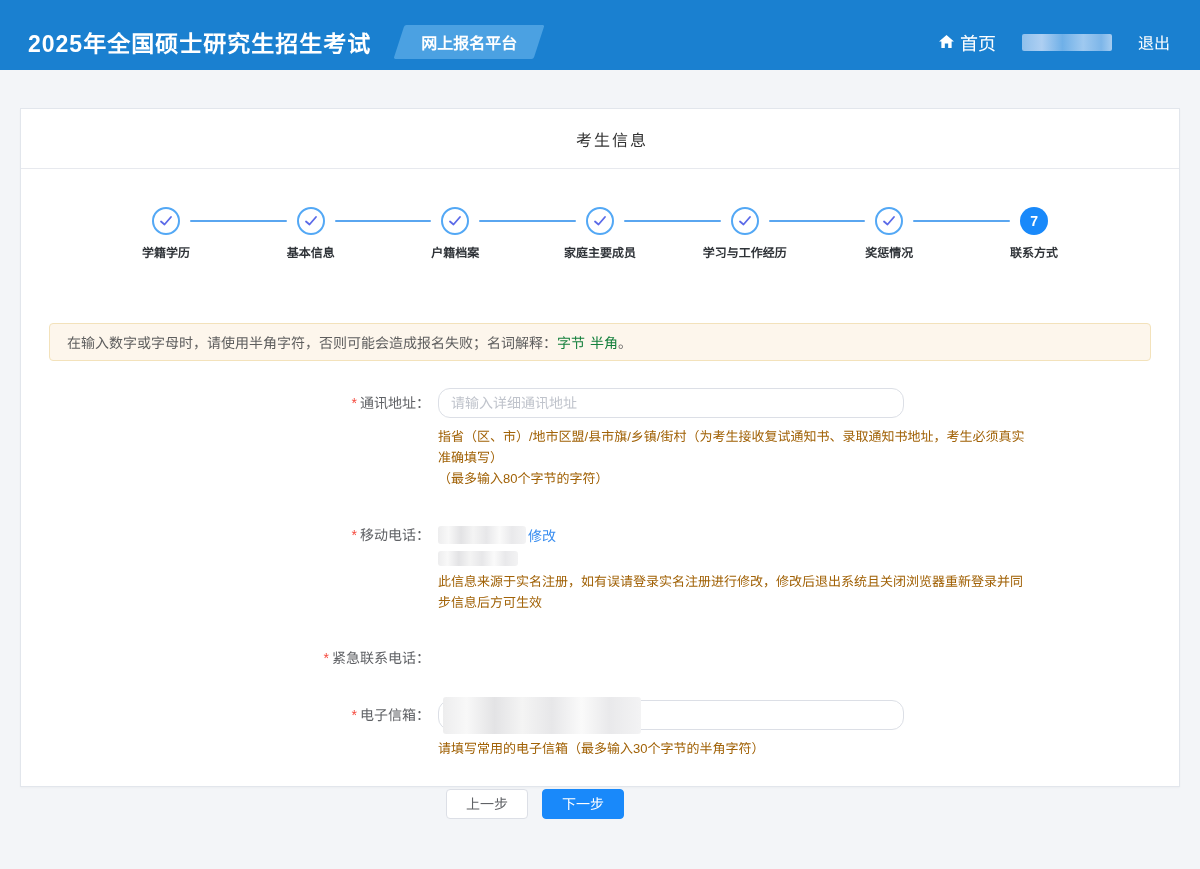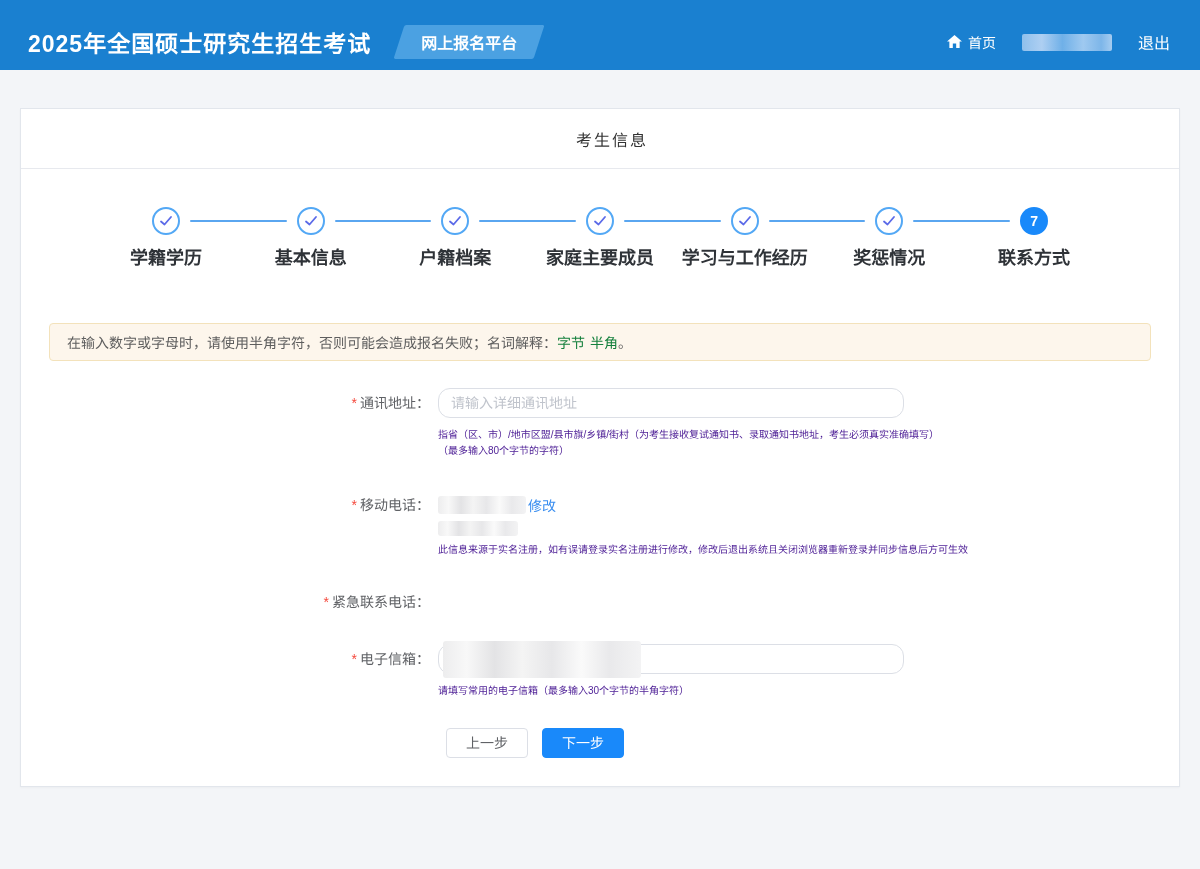"首页" .nav-home { font-size: 14px -> 18px }
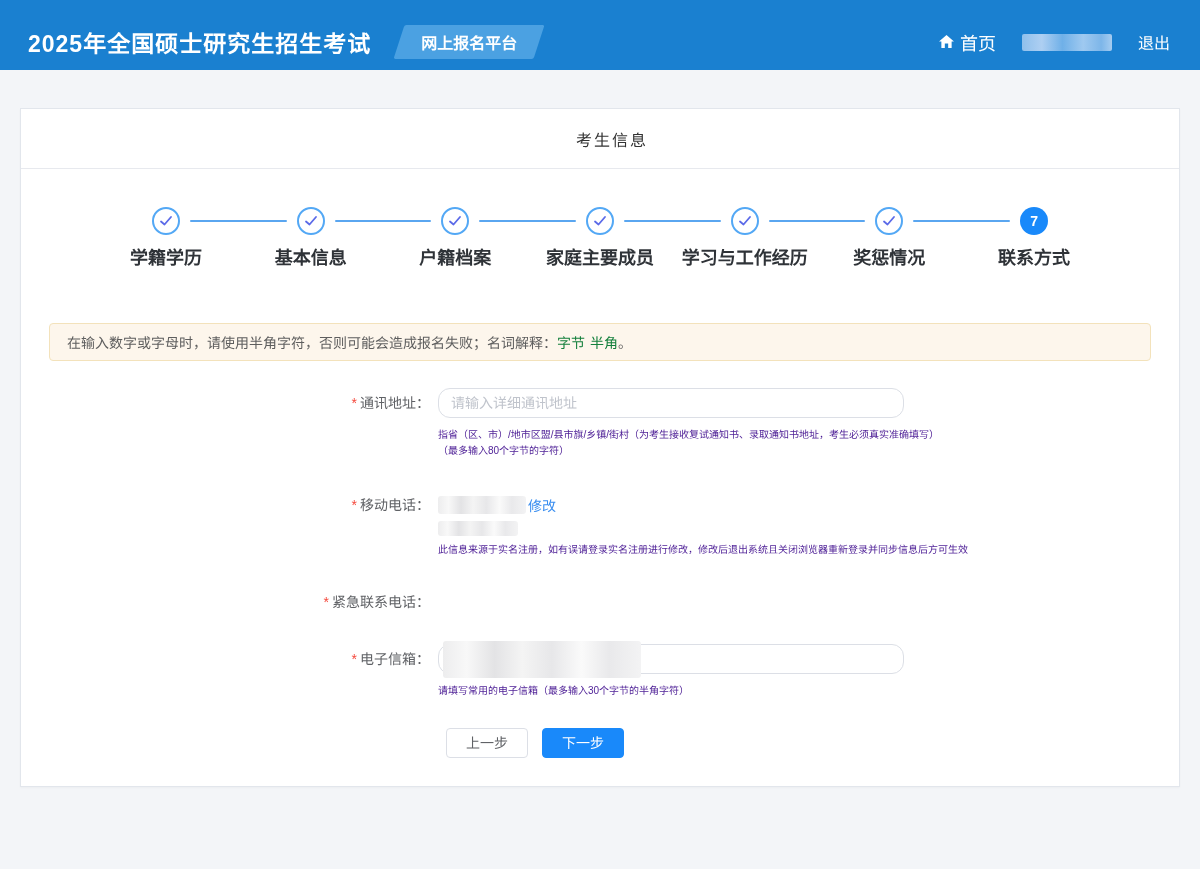"学籍学历" .step-label { font-size: 18px -> 12px }
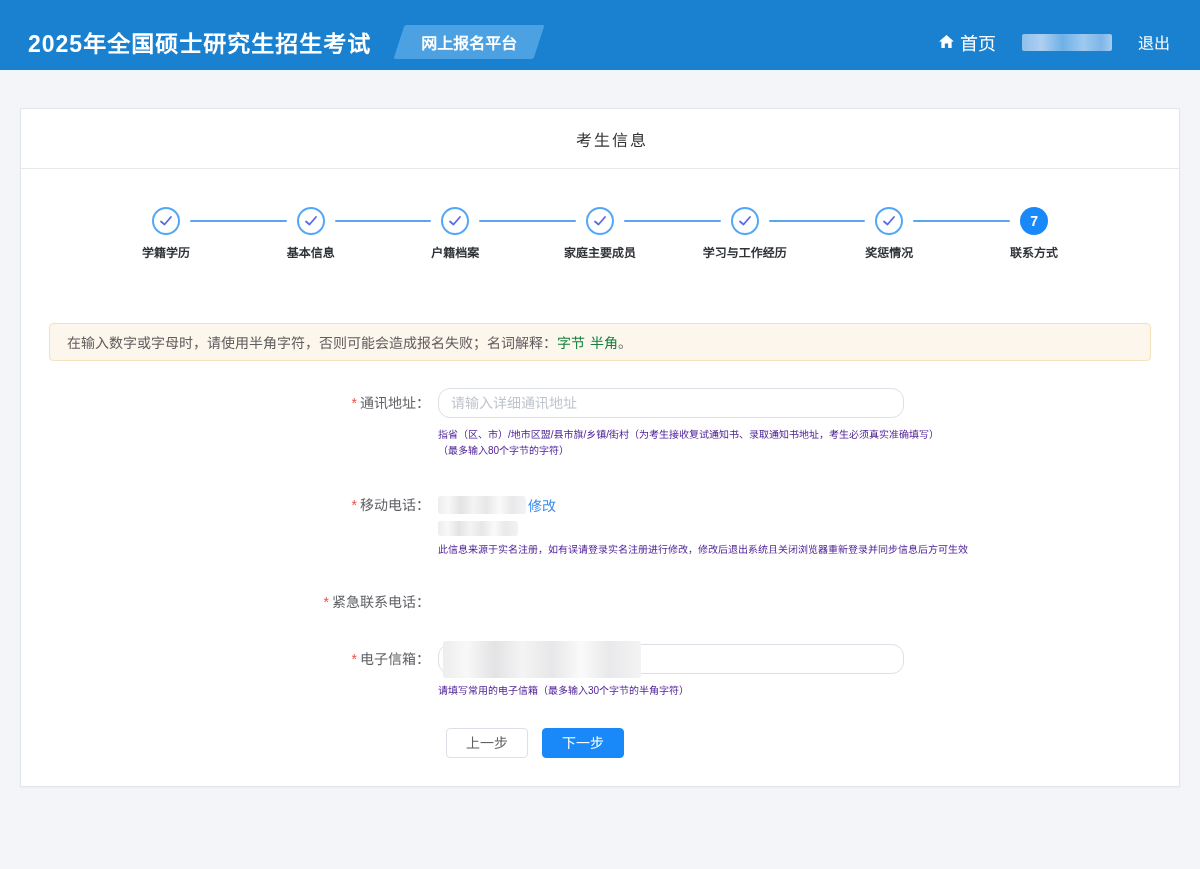"指省（区、市）/地市区盟/县市旗/乡镇/街村（为考生接收复试通知书、录取通知书地" .help { color: #4c1d95 -> #a16207; font-size: 10px -> 13px }
